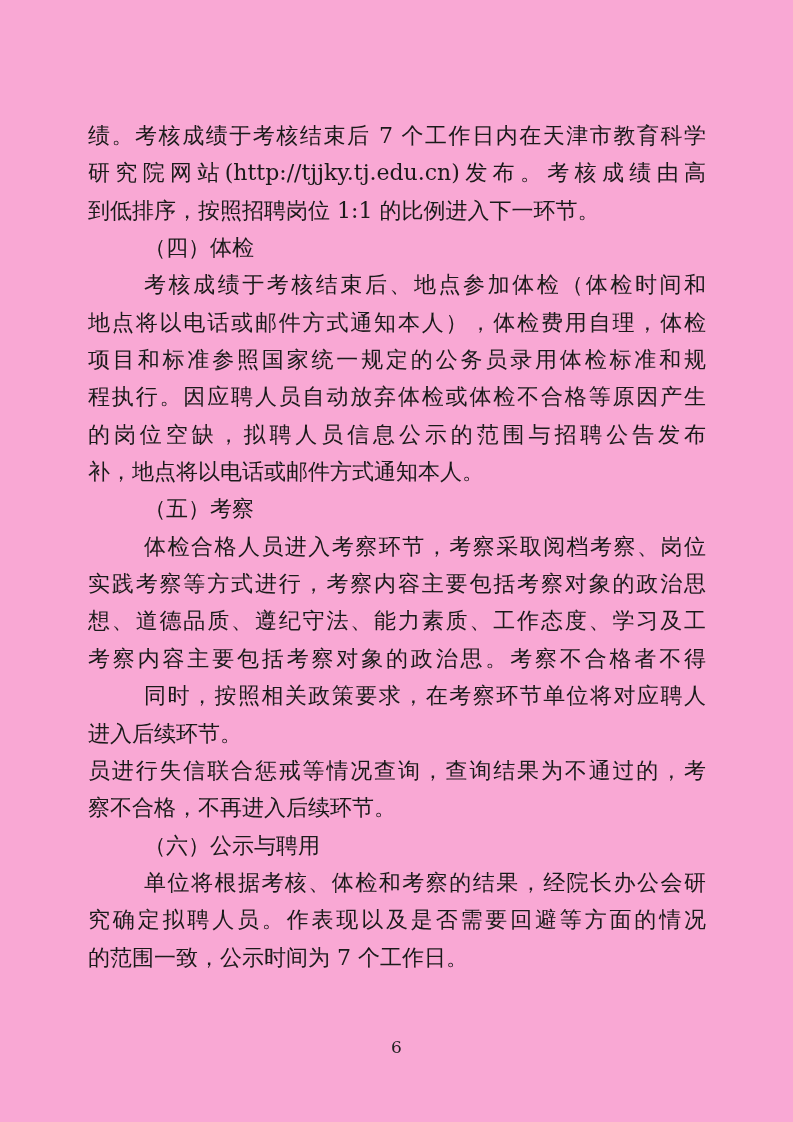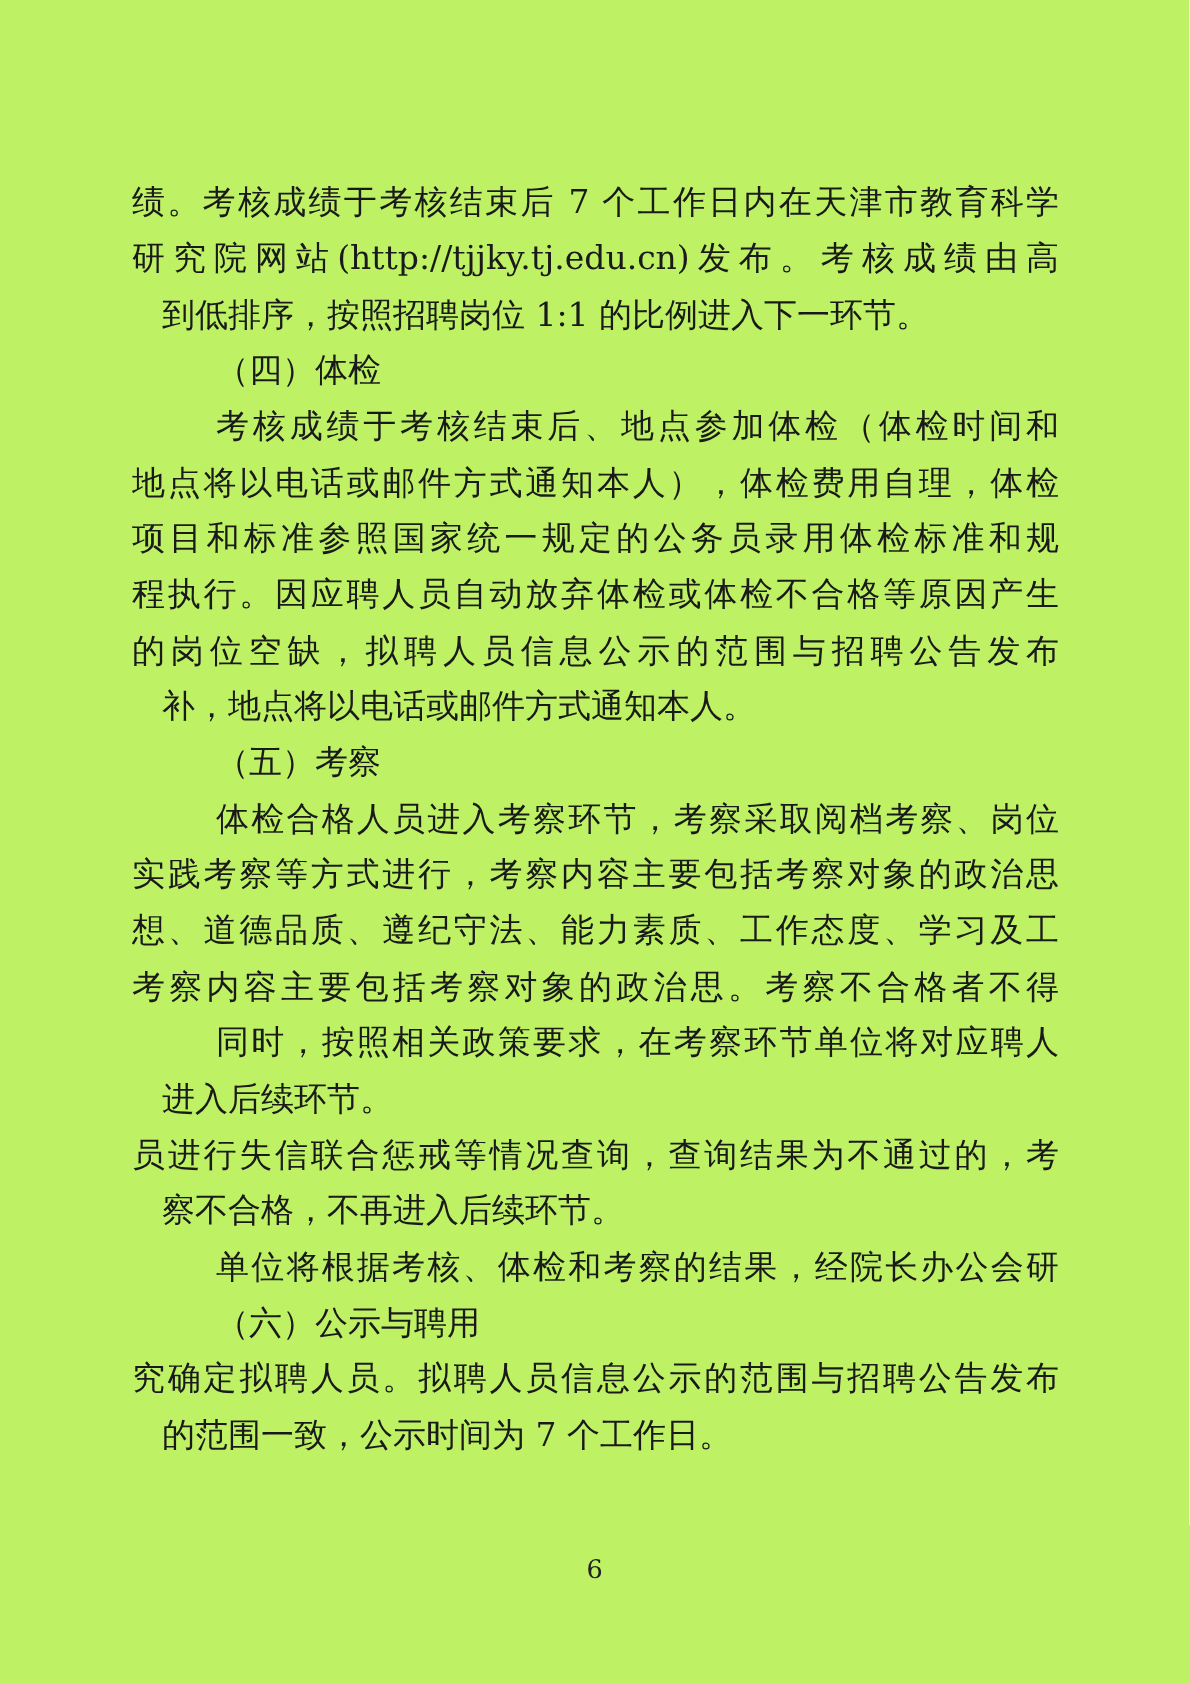"绩。考核成绩于考核结束后 7 个工作日内在天津市教育科学" .page { background: #bef264 -> #f9a8d4 }
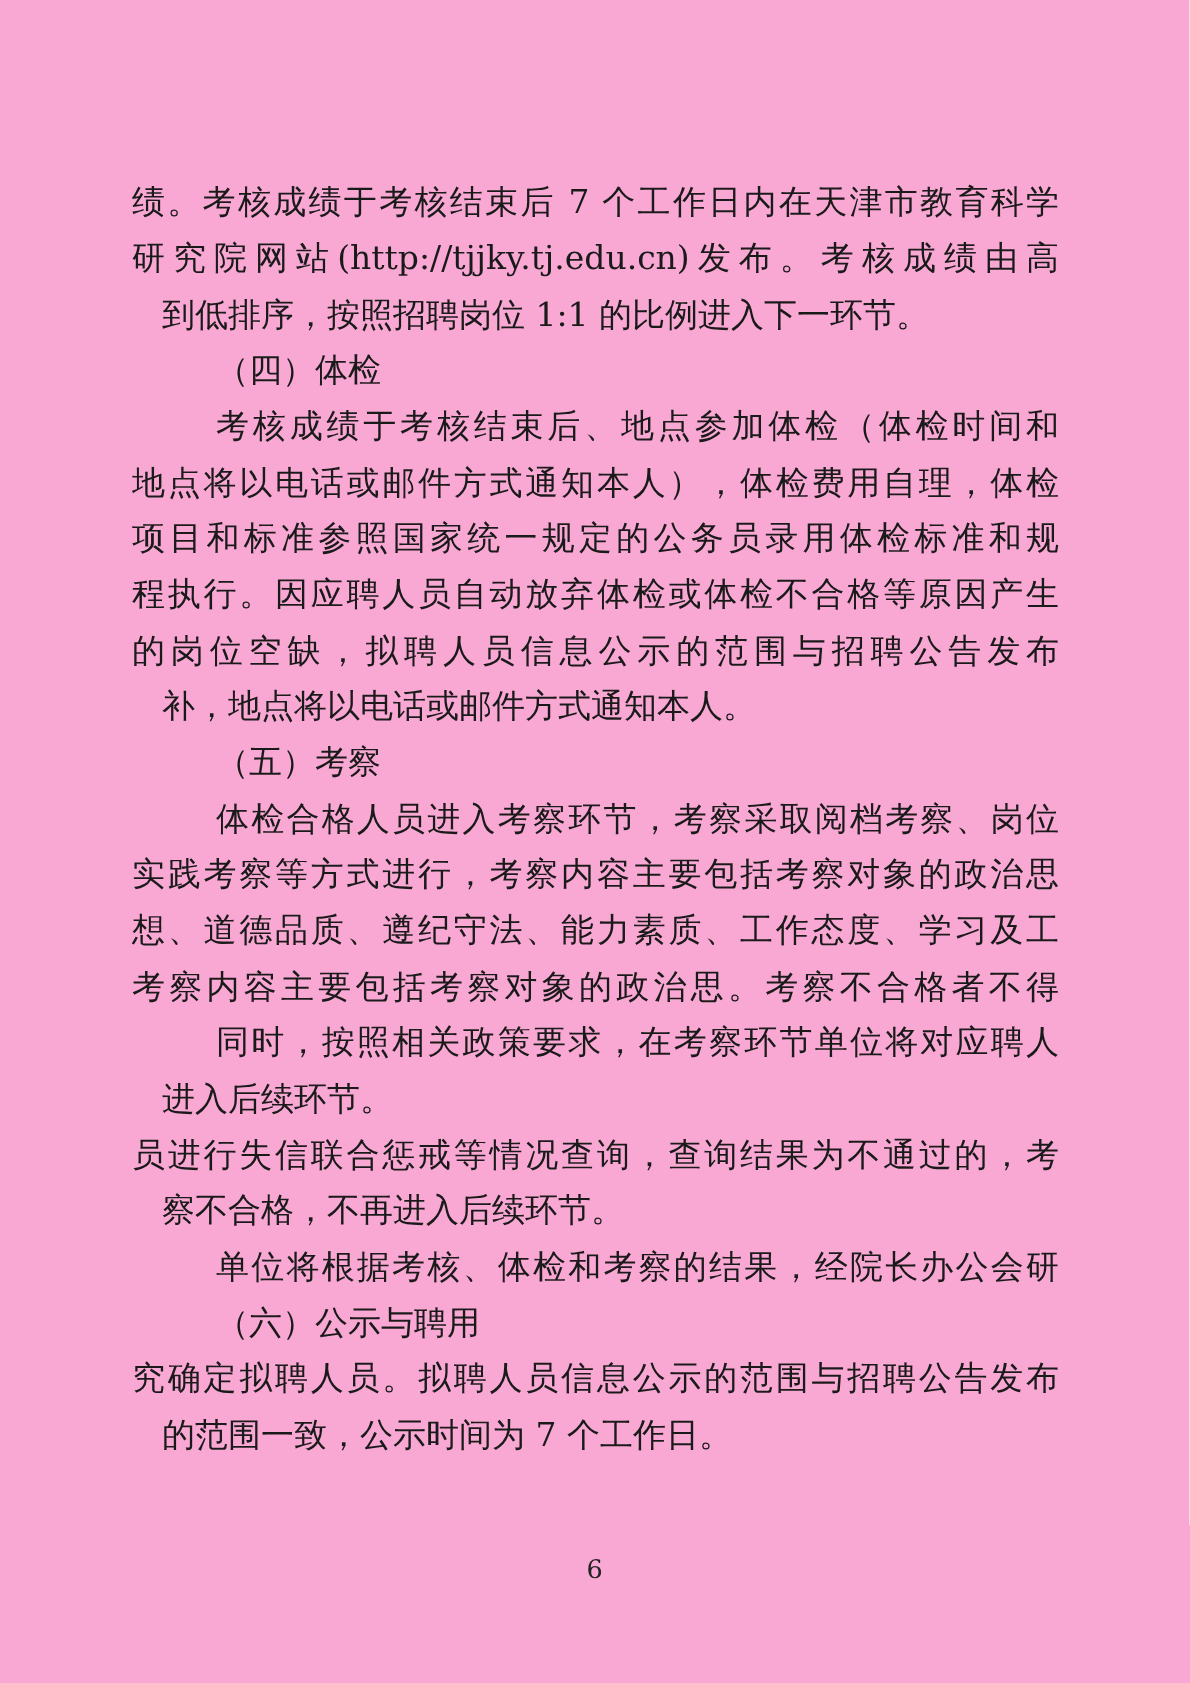"到低排序，按照招聘岗位 1:1 的比例进入下一环节。" .line.last { margin-left: 20px -> none }
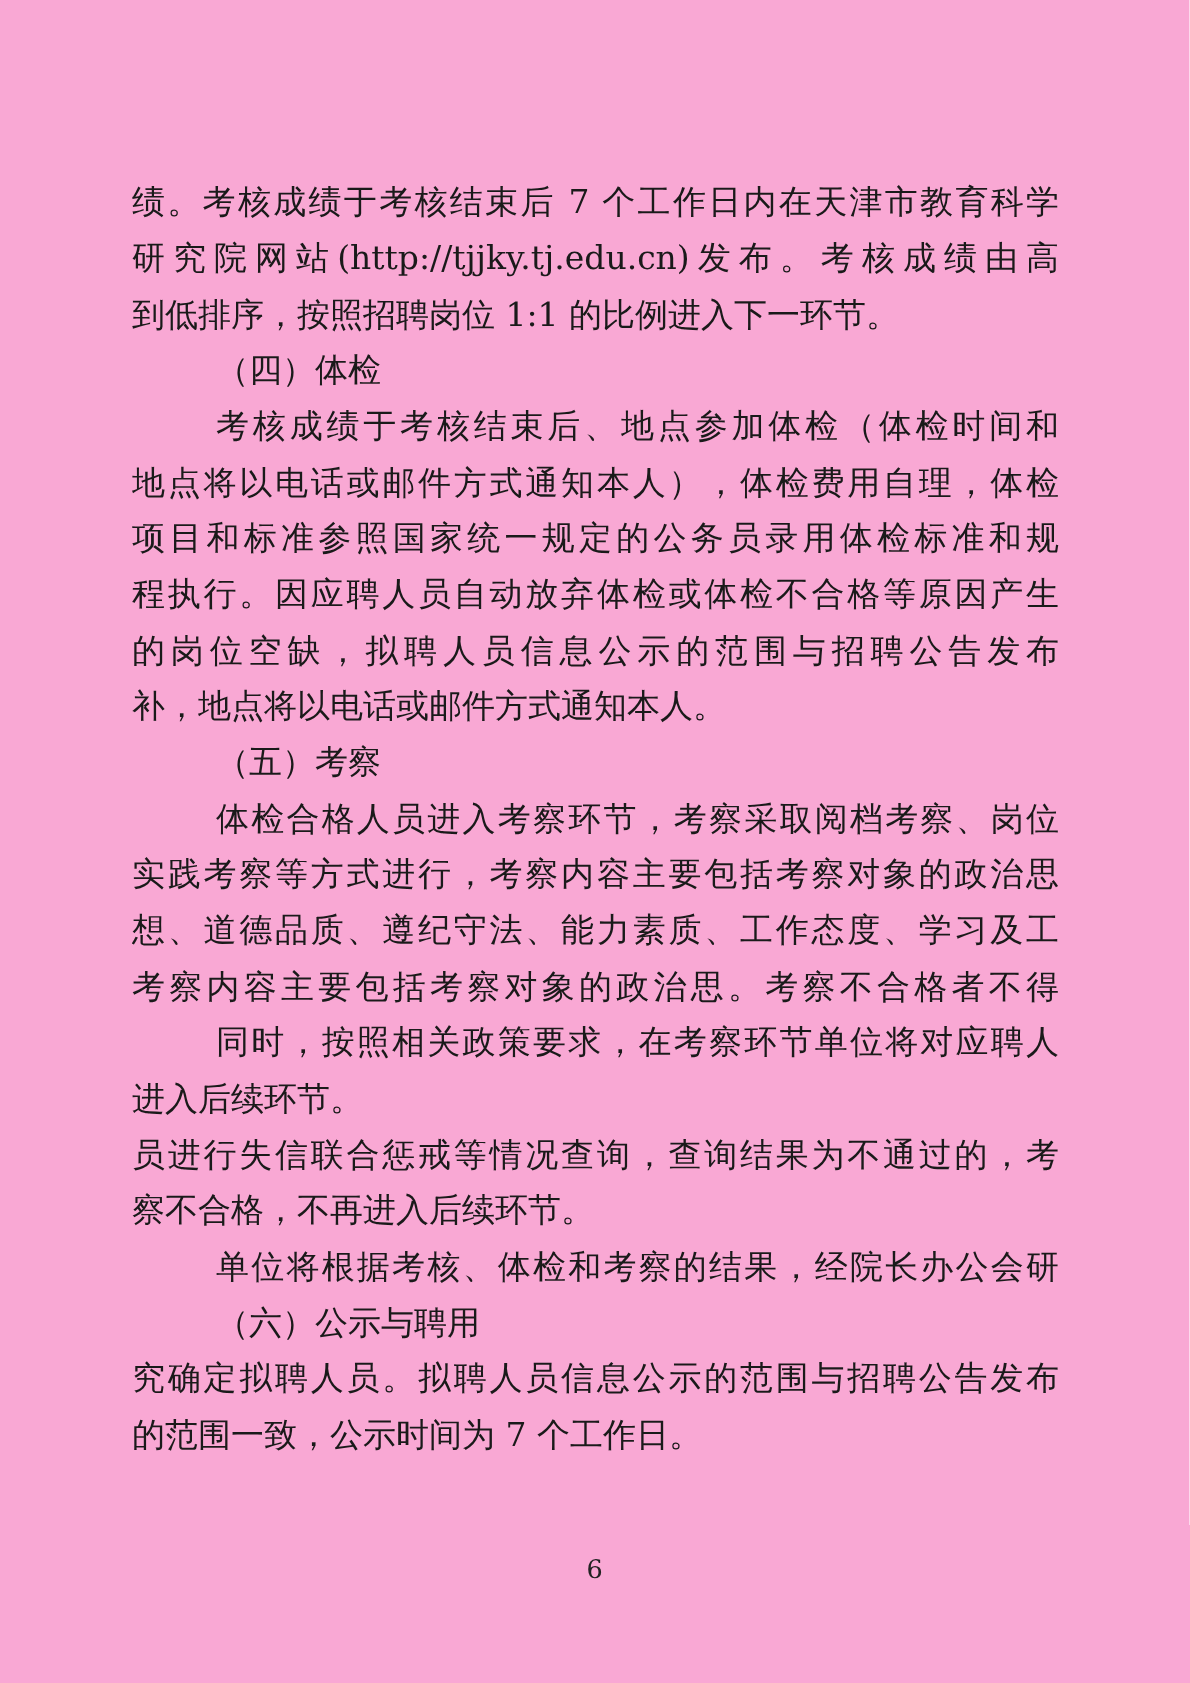"单位将根据考核、体检和考察的结果，经院长办公会研" div.line { order: before "（六）公示与聘用" -> after "（六）公示与聘用" }
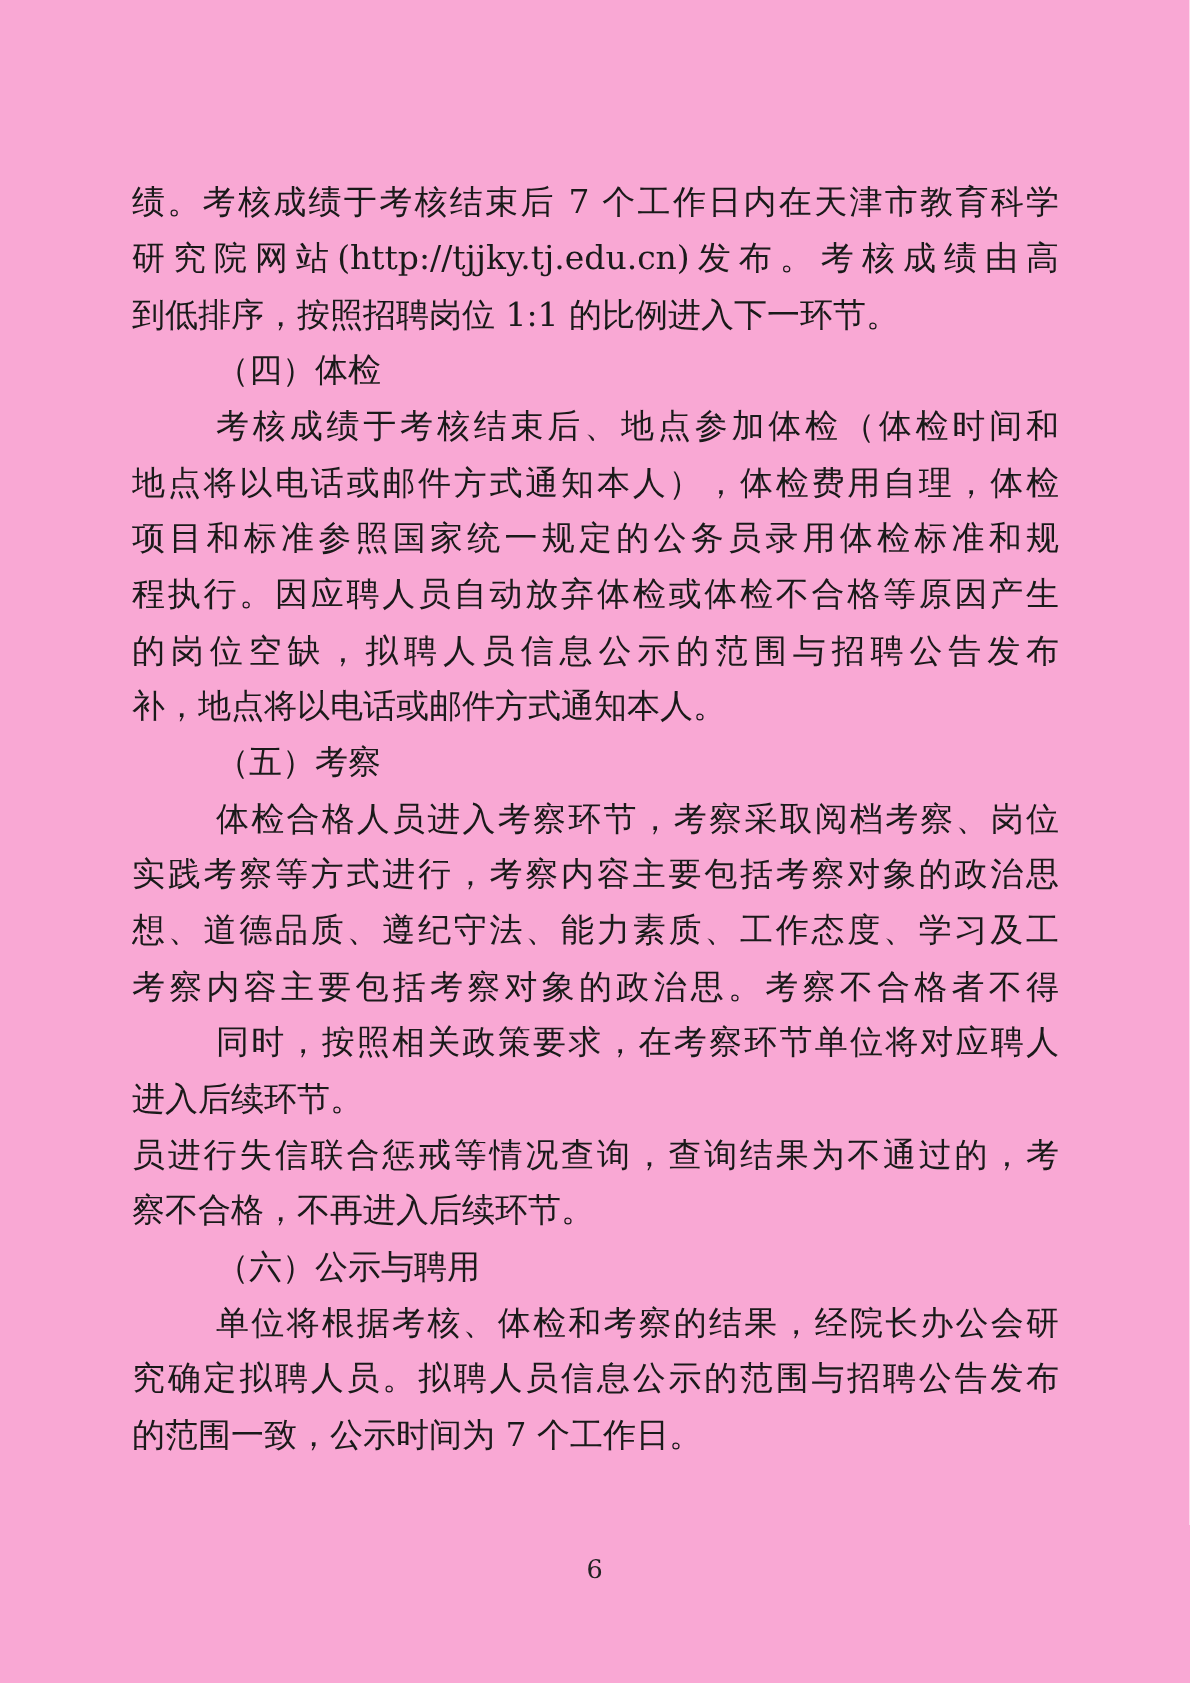"究确定拟聘人员。拟聘人员信息公示的范围与招聘公告发布" div.line { text: 拟聘人员信息公示的范围与招聘公告发布 -> 作表现以及是否需要回避等方面的情况 }
